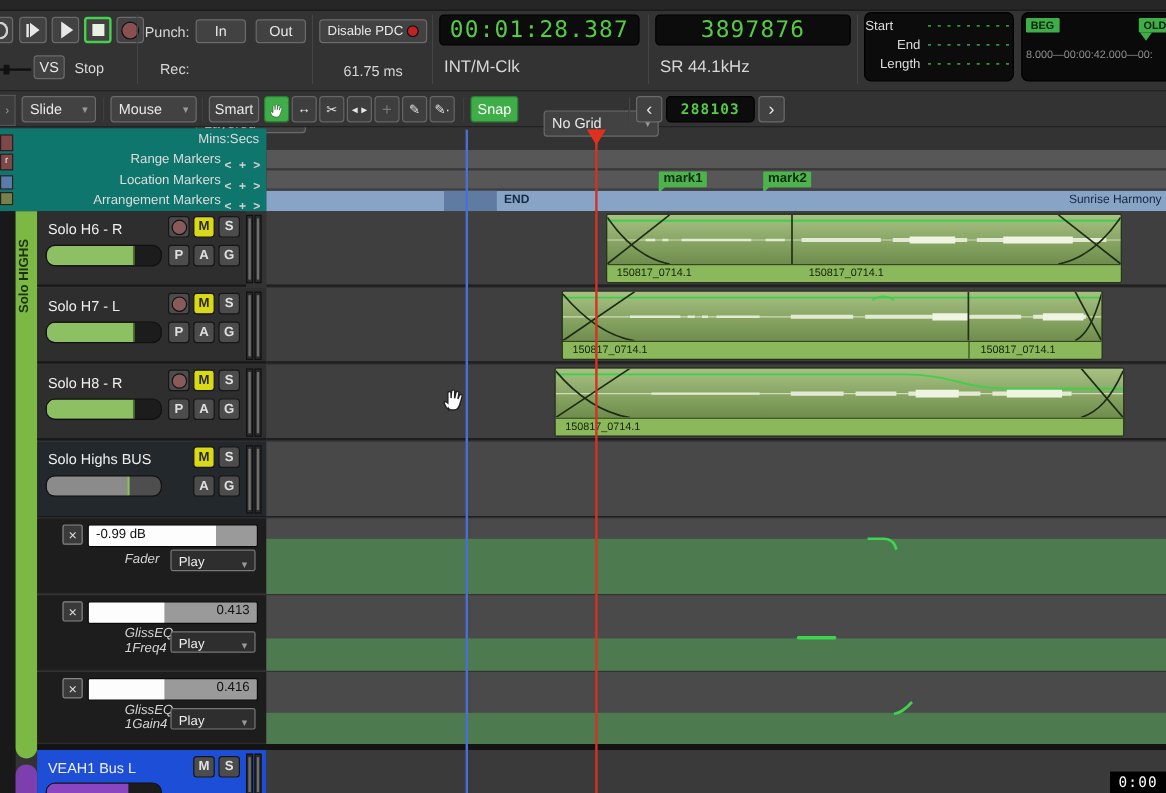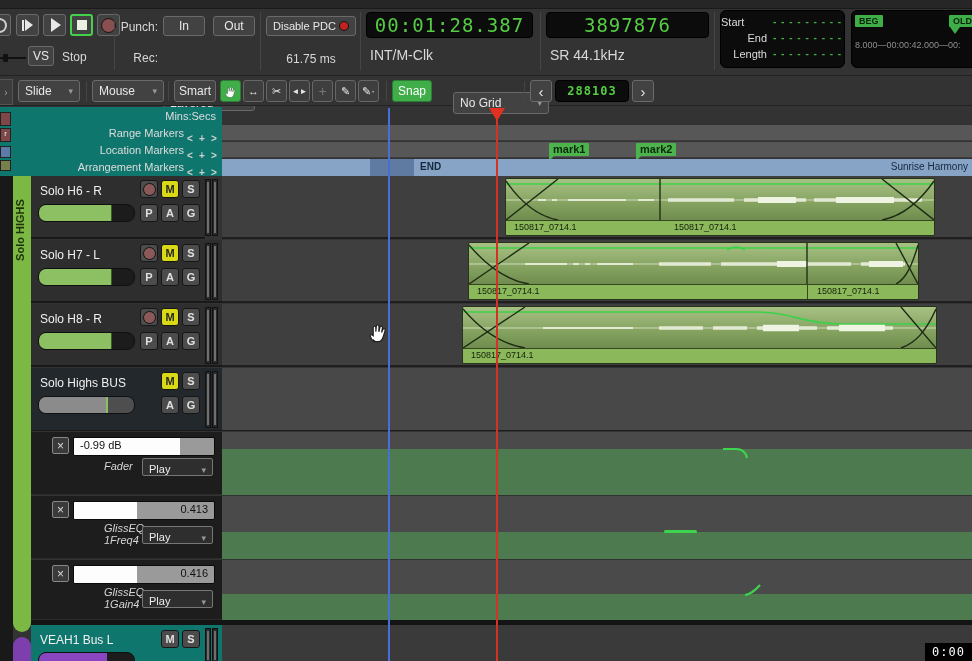"VEAH1 Bus L" div.abs { background: #0f766e -> #1d4ed8 }
